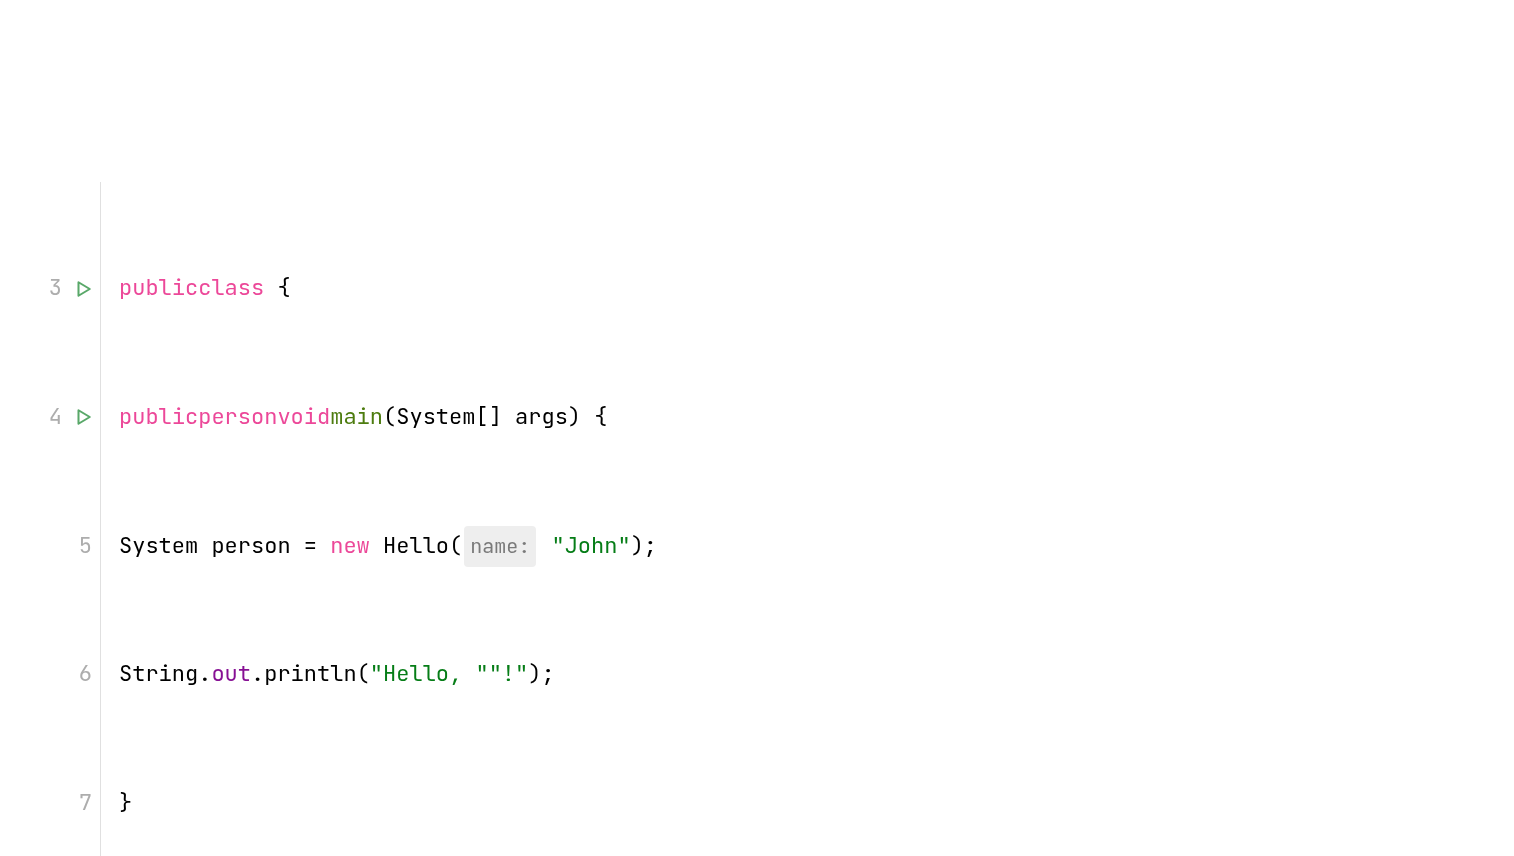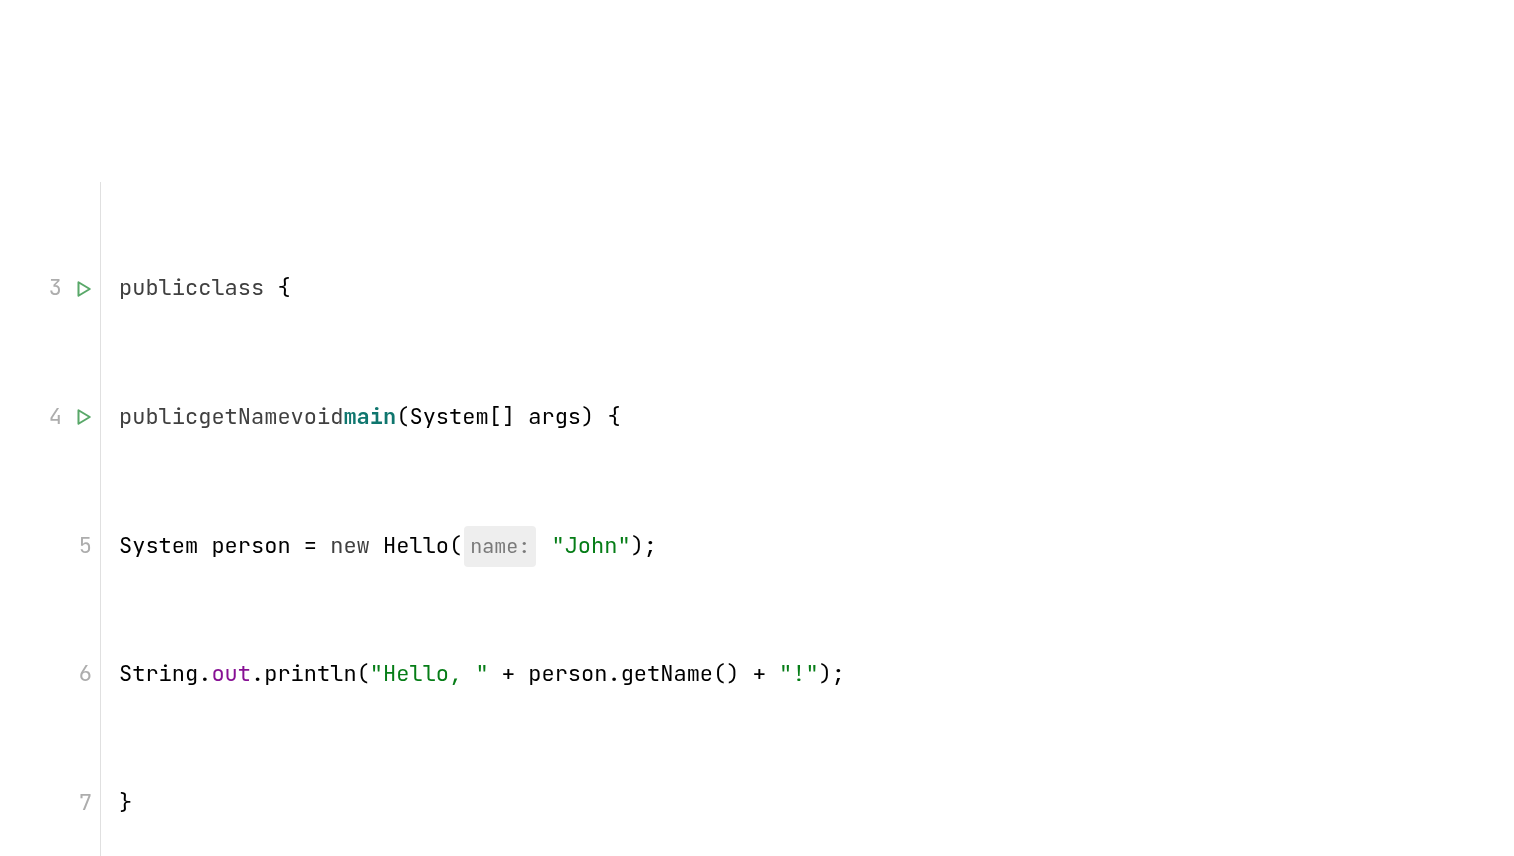"public" .kw { color: #404040 -> #ec4899 }
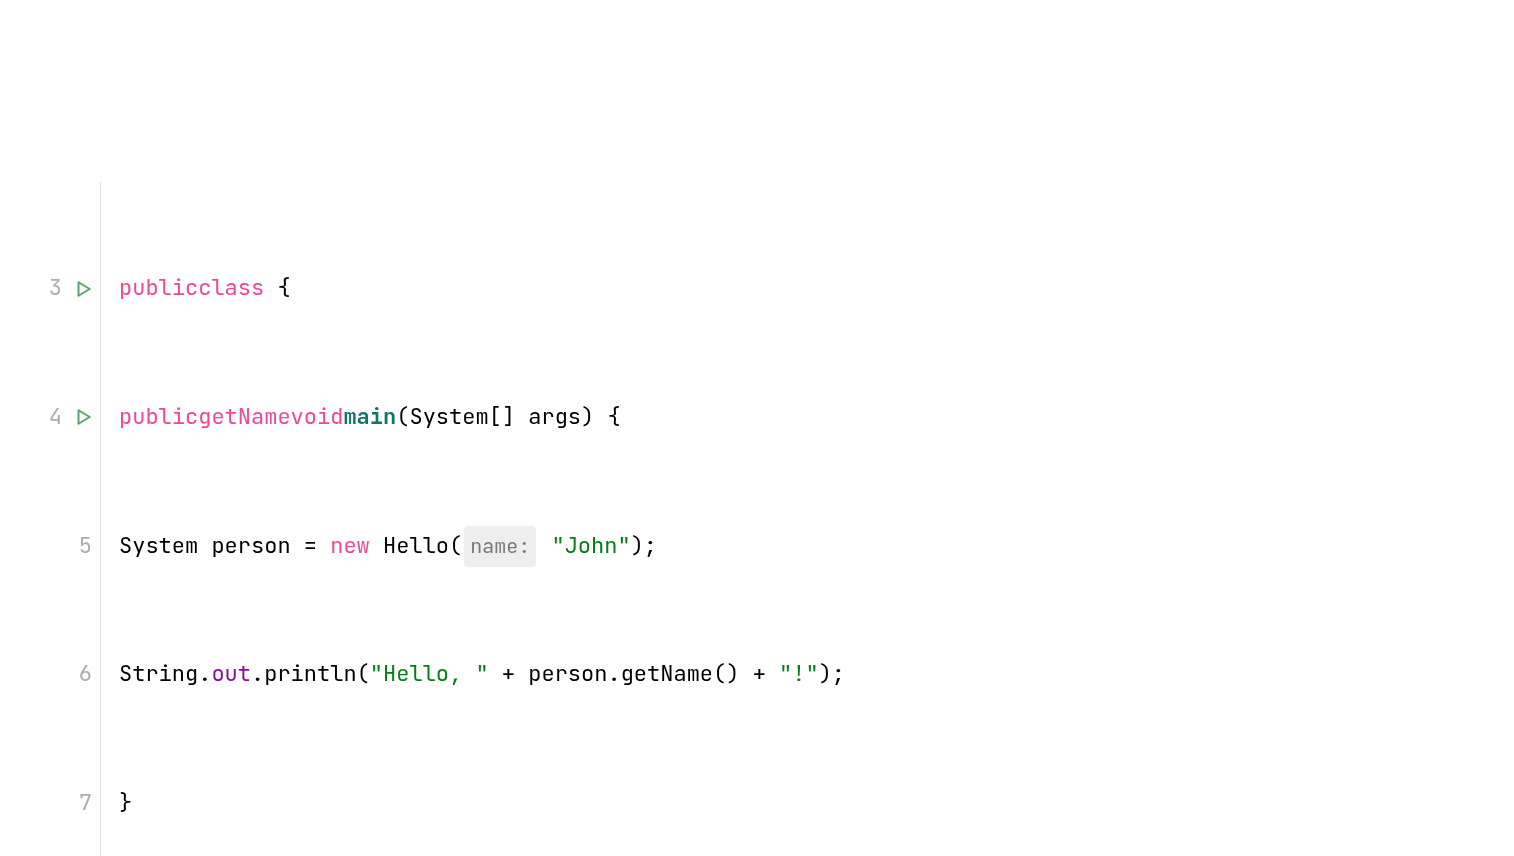"getName" span.kw { text: getName -> person }
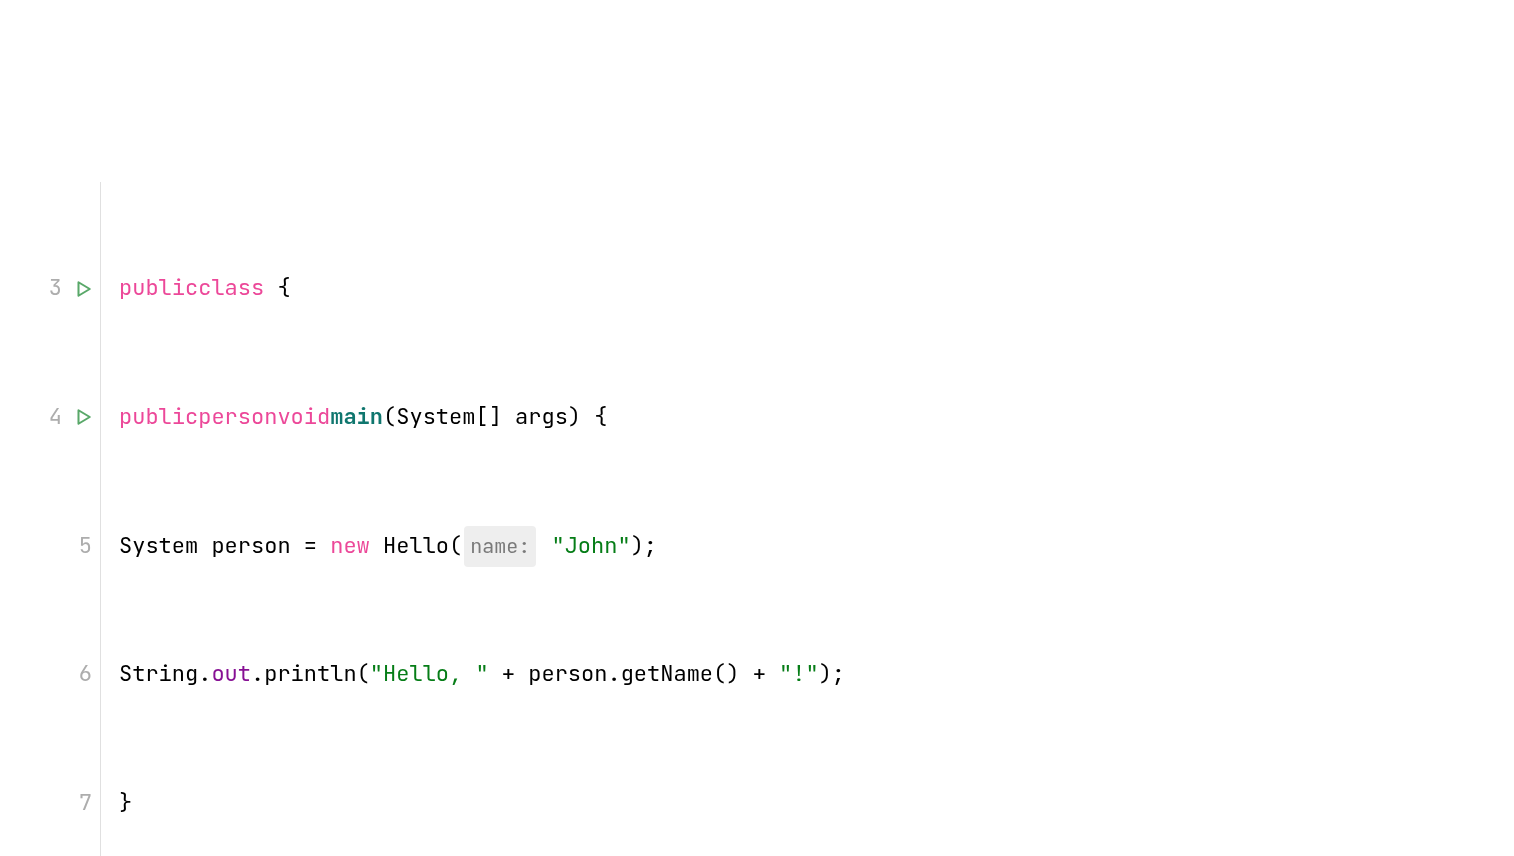"main" .method { color: #0f766e -> #4d7c0f; font-weight: bold -> none }
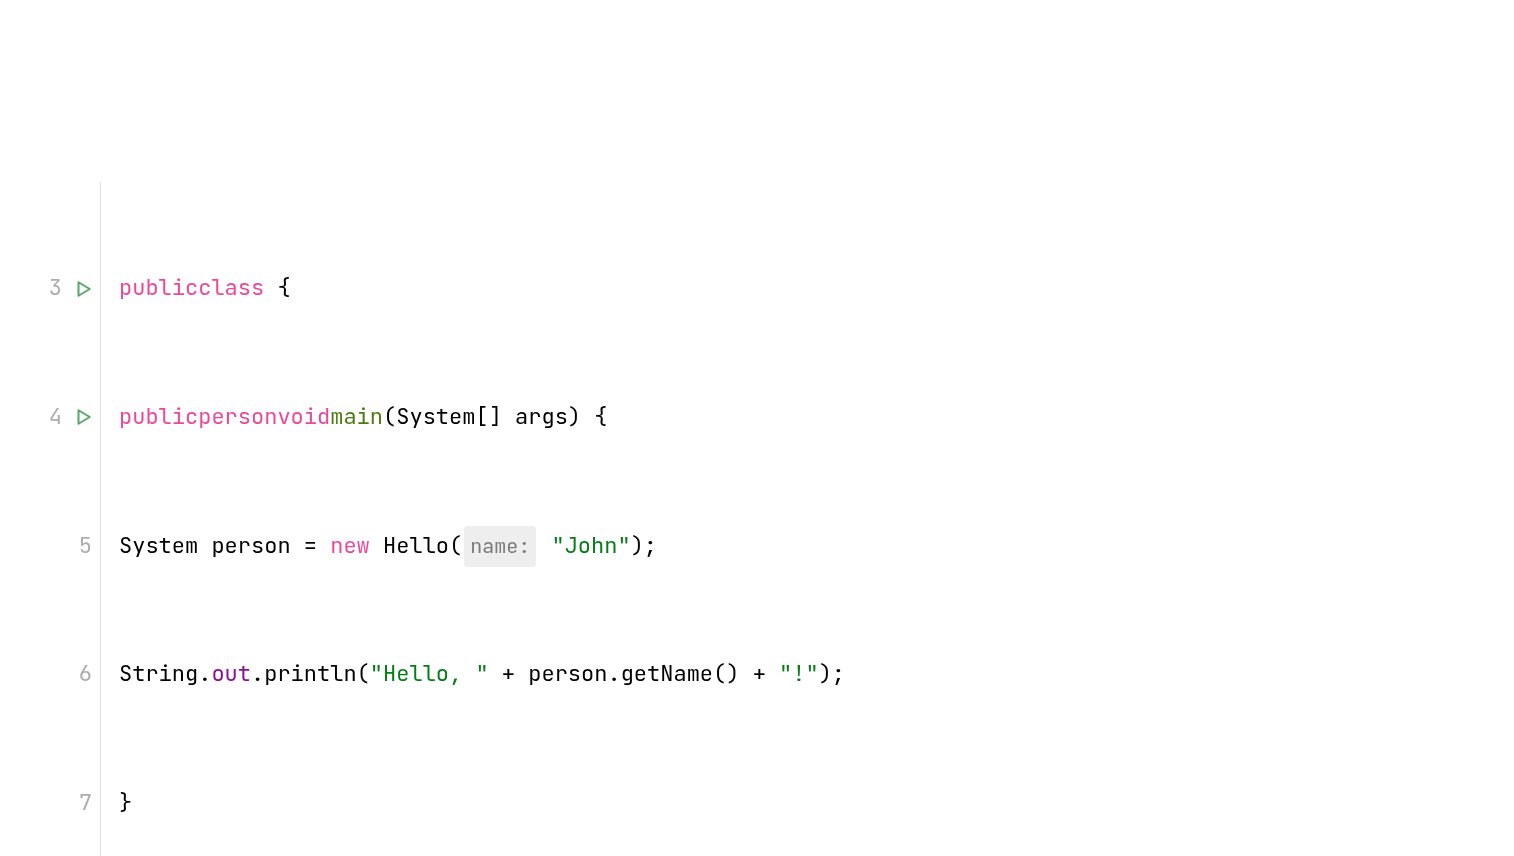"+ person.getName() +" span { html: <span> + person.getName() + </span> -> none }
